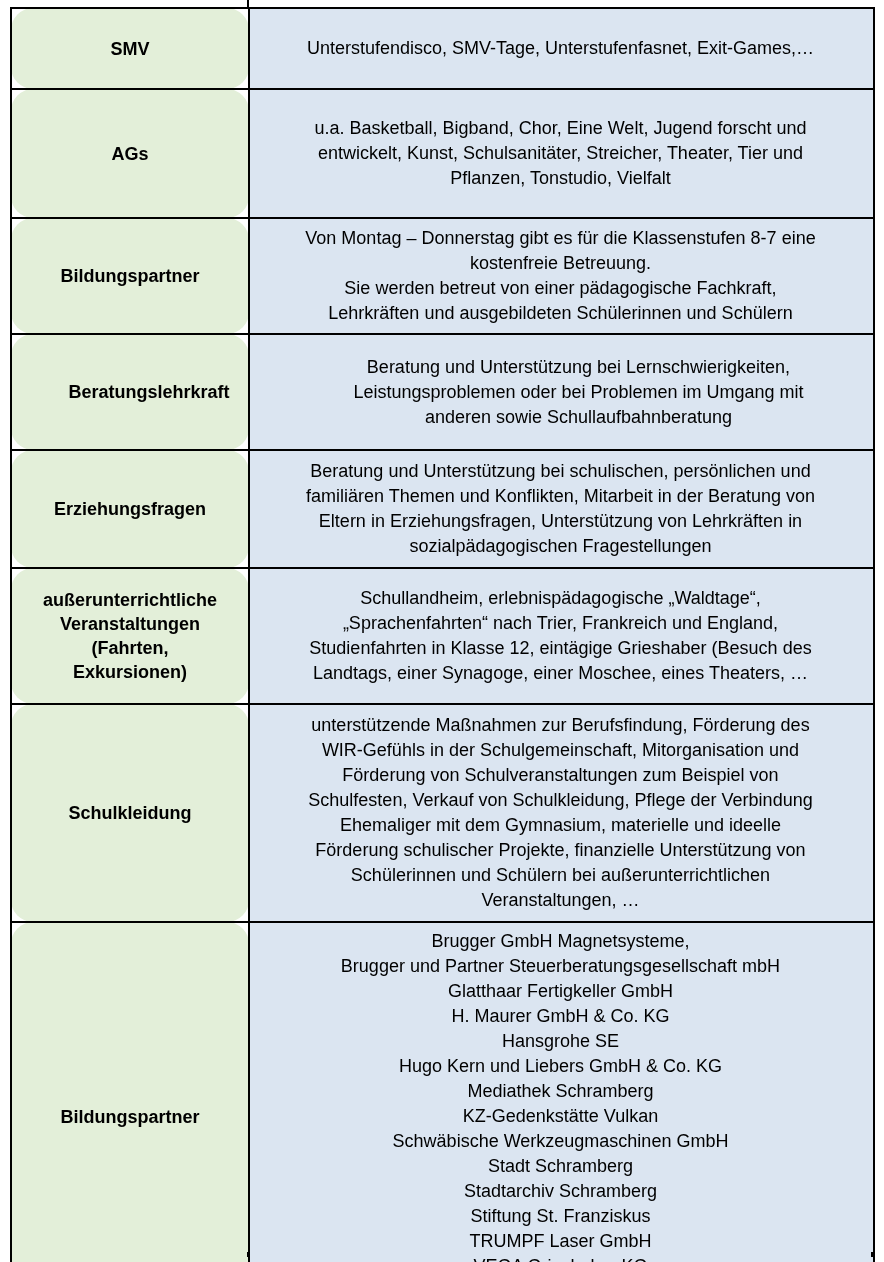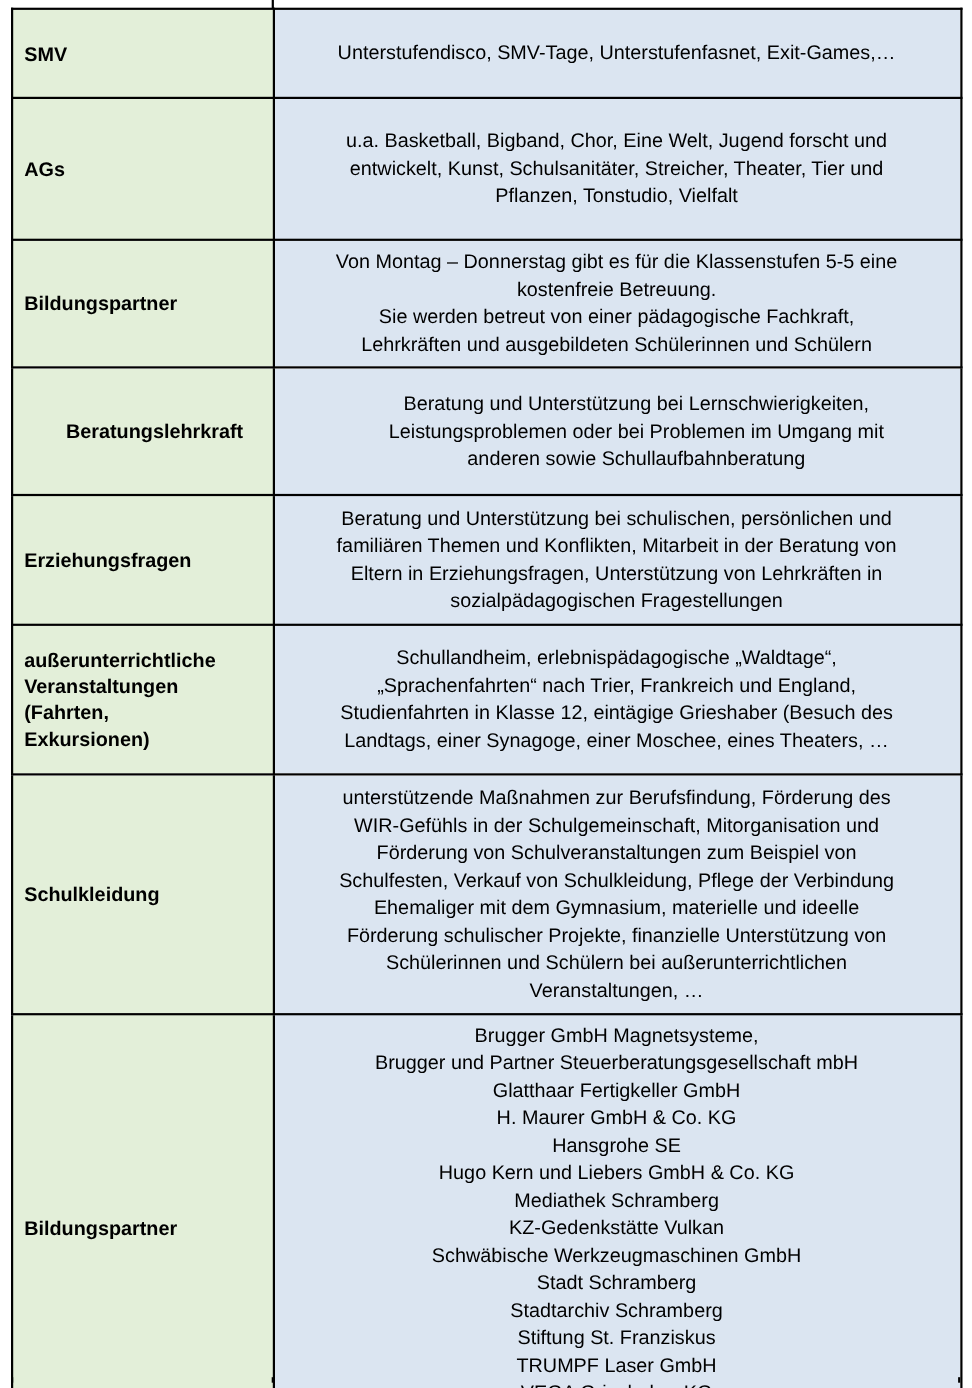"SMV" td.label-cell { border-radius: none -> 22px; text-align: left -> center }
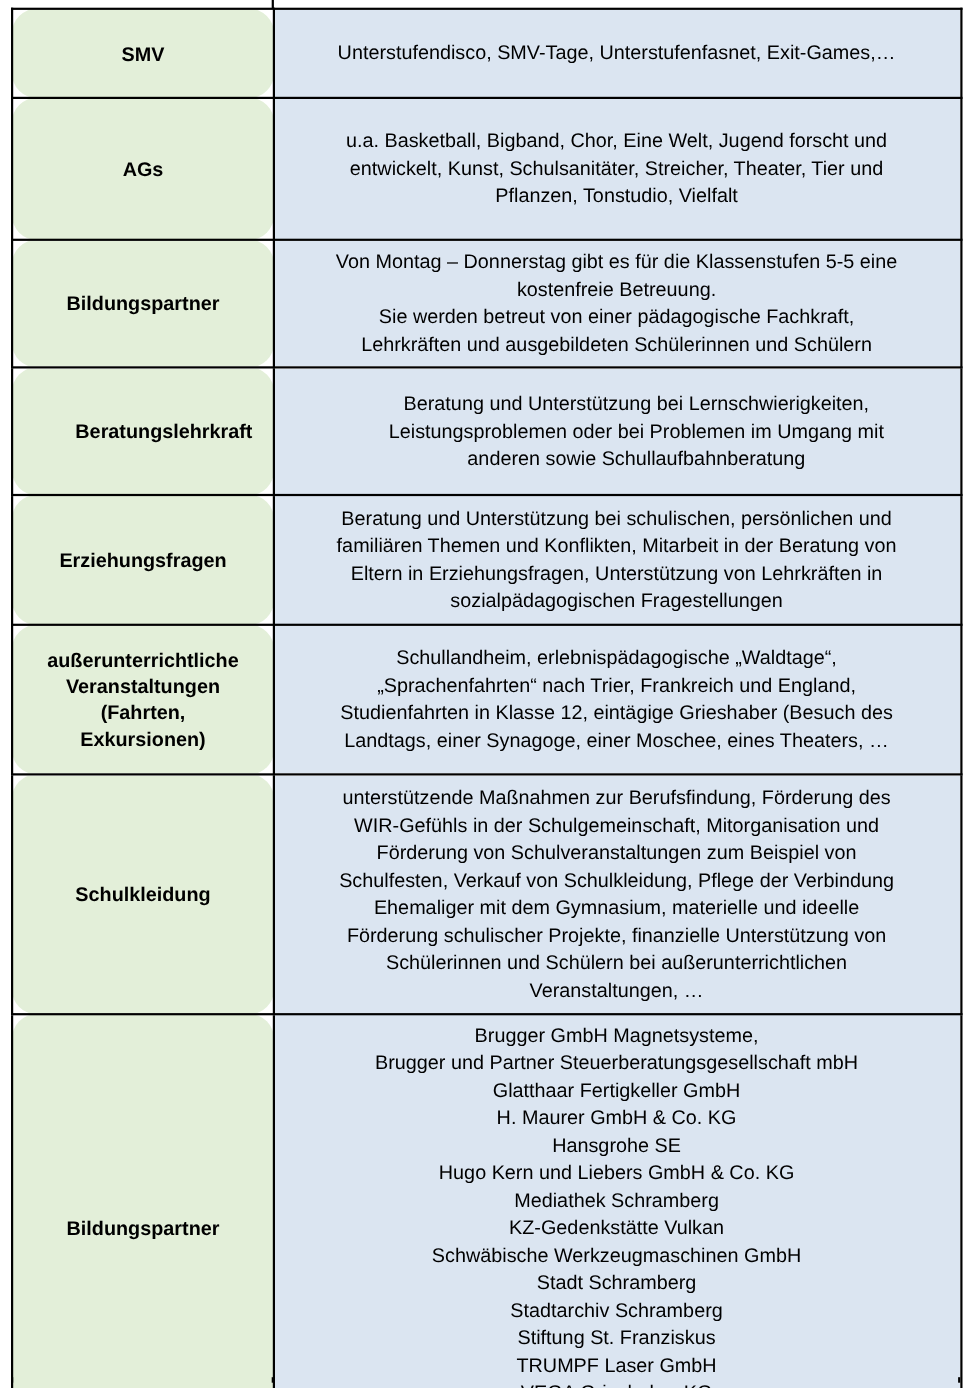"Von Montag – Donnerstag gibt" td.content-cell { text: 5-5 -> 8-7 }
